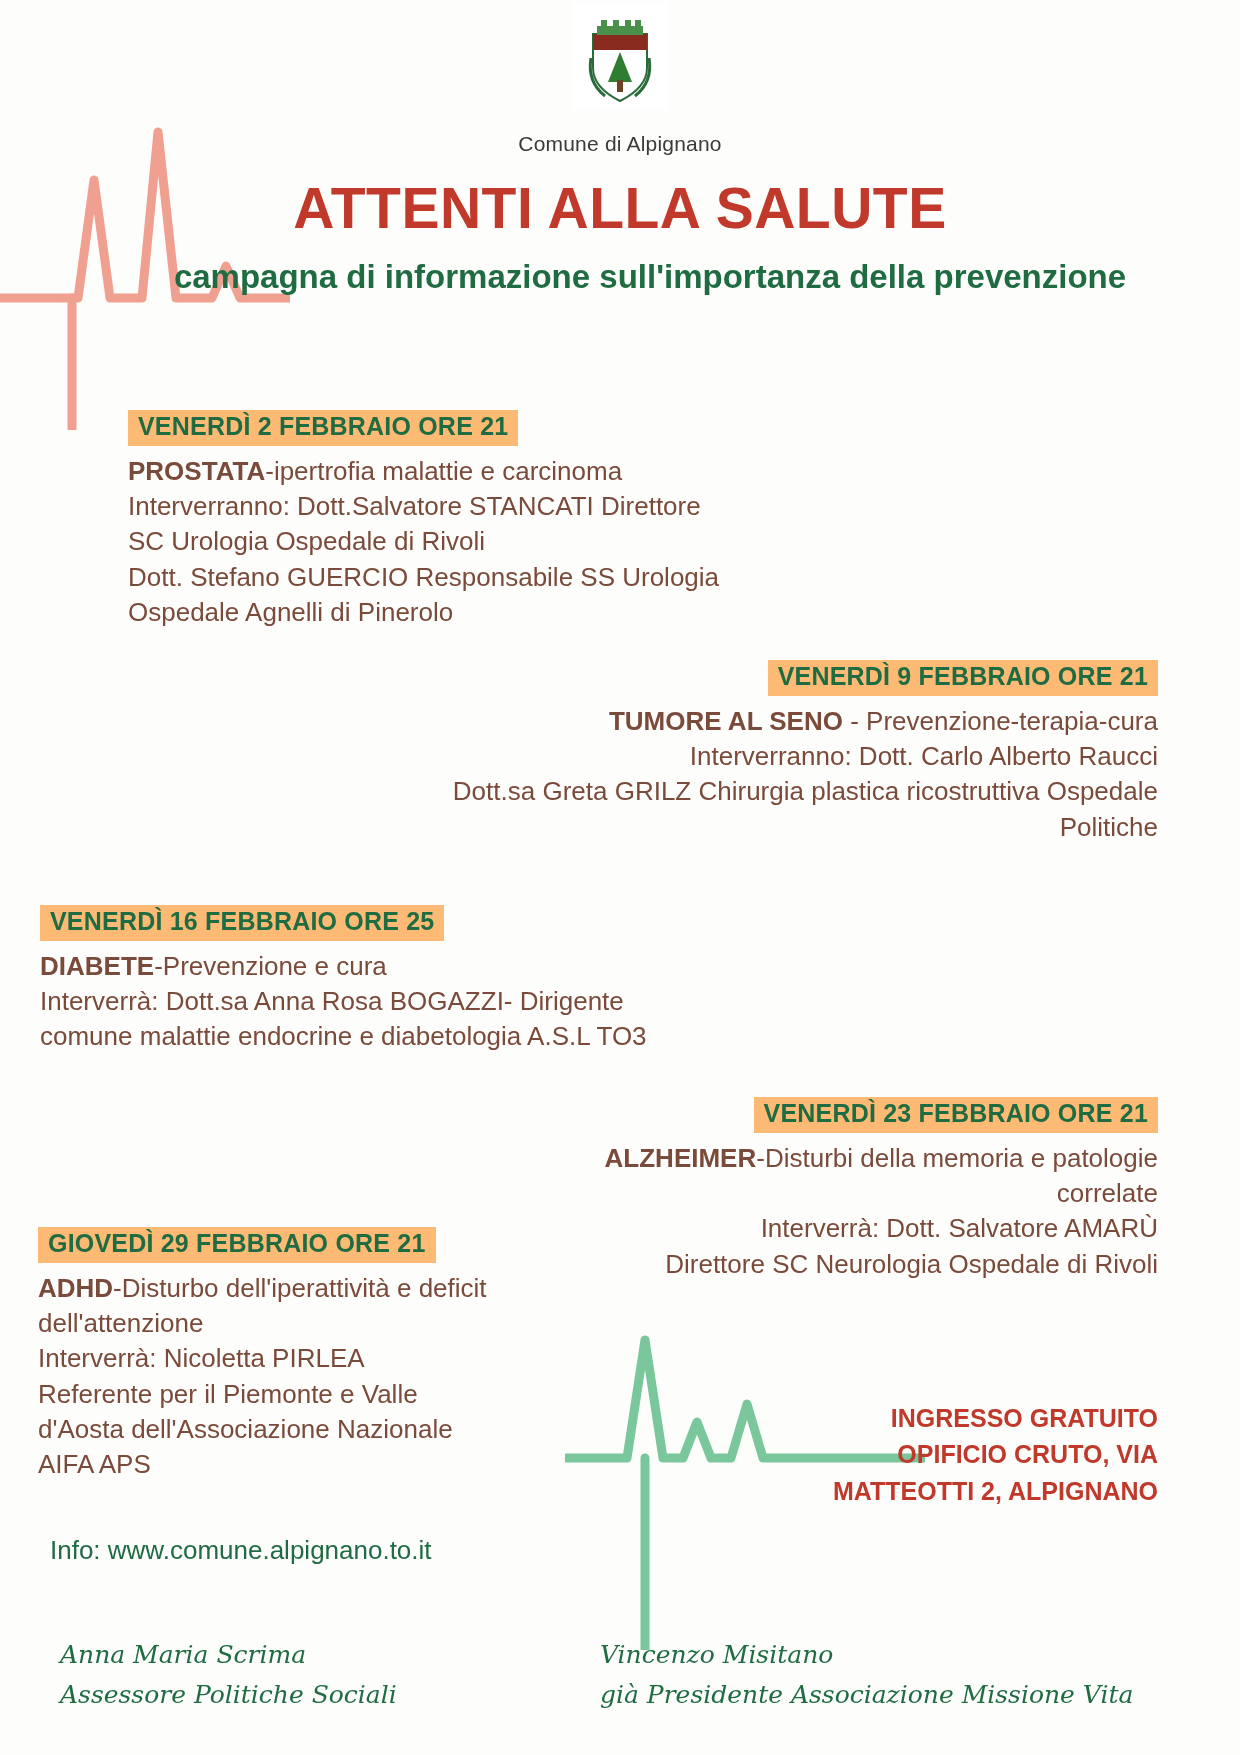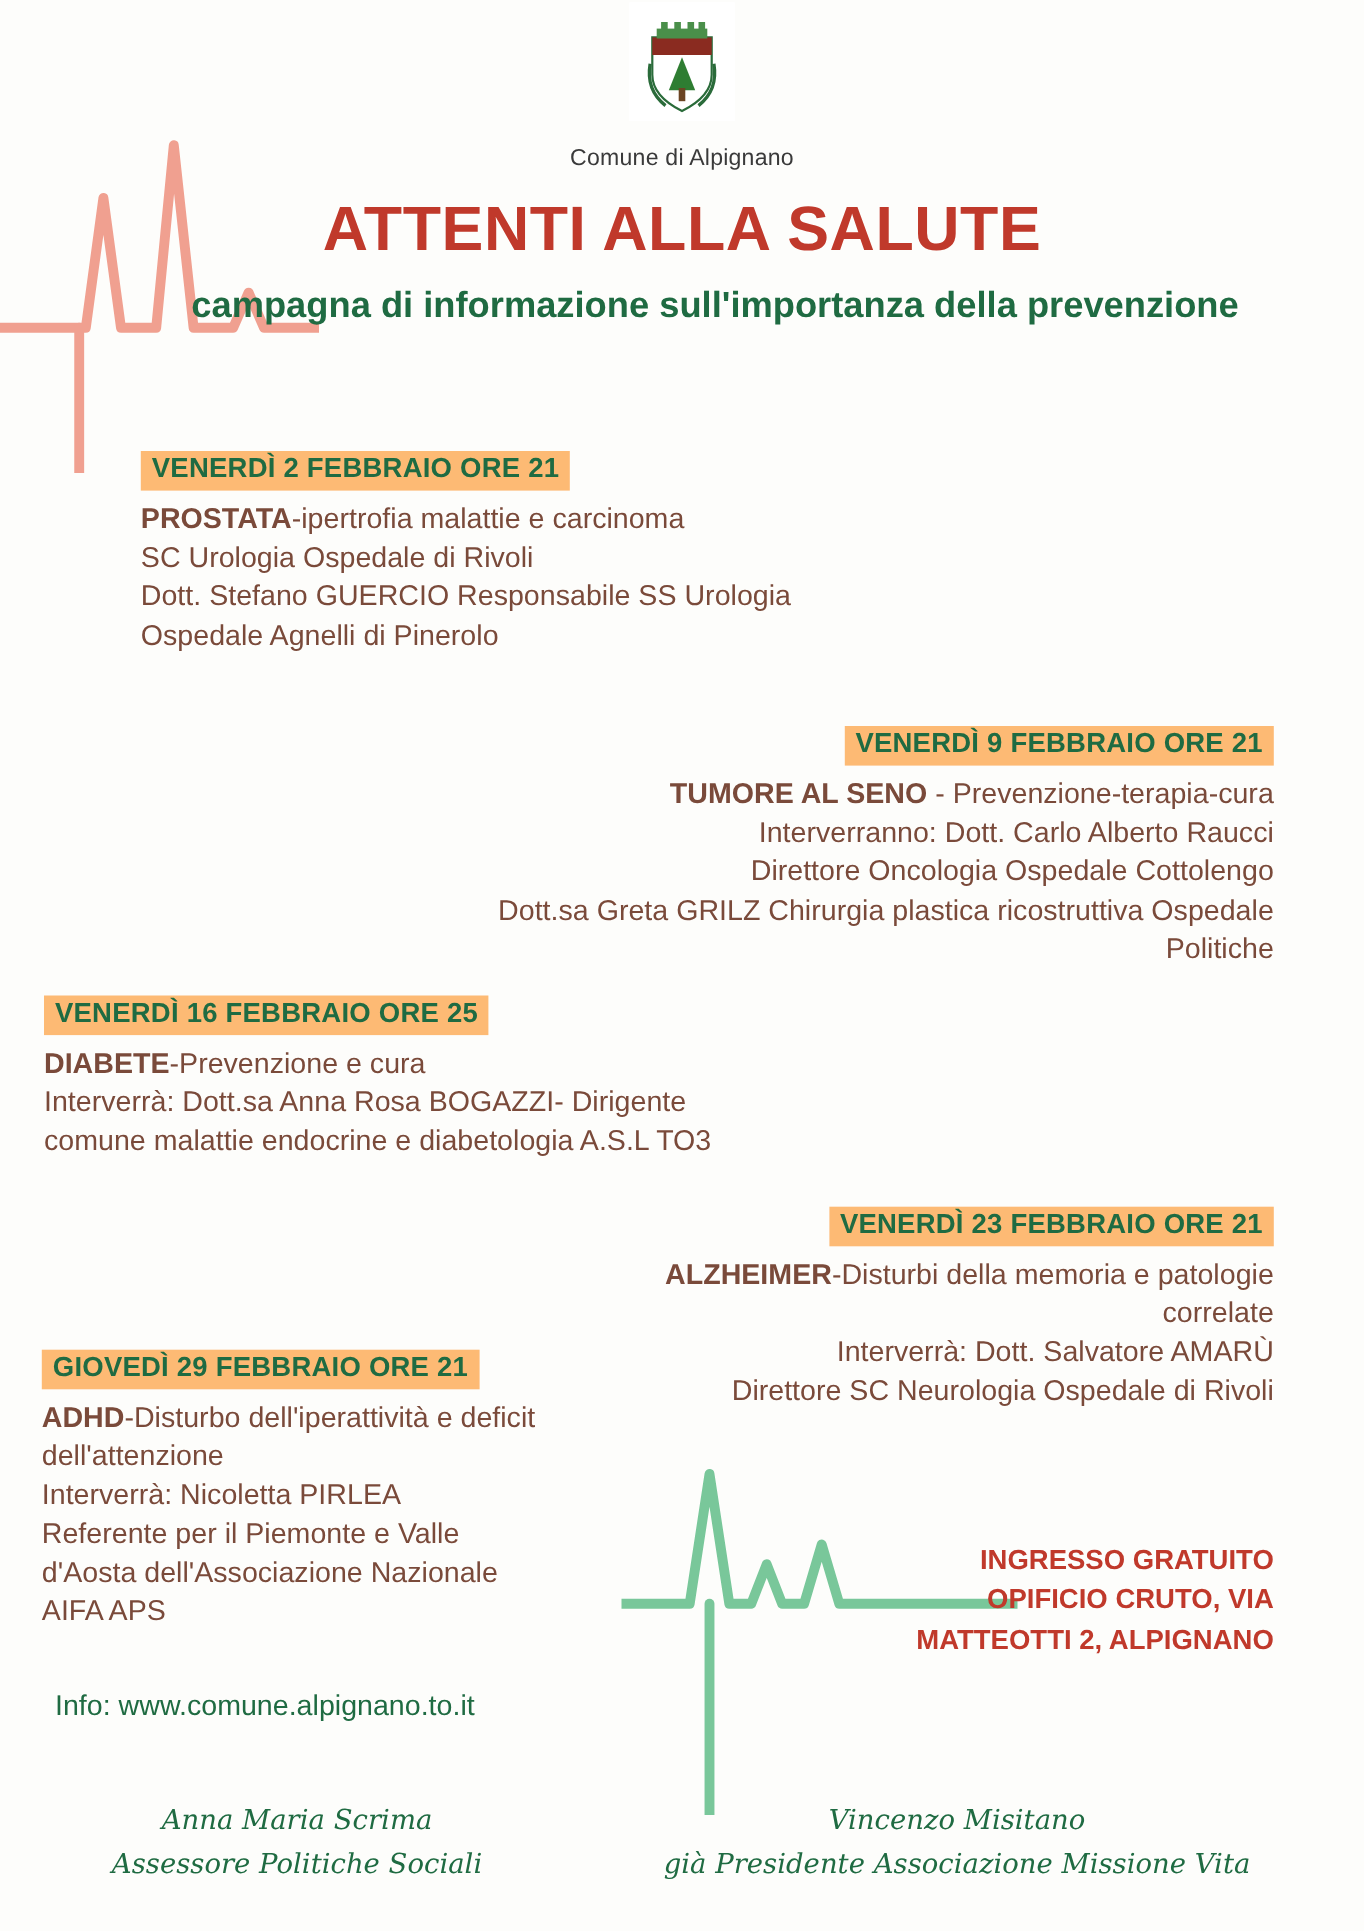"Interverranno: Dott.Salvatore STANCATI" div { html: none -> <div>Interverranno: Dott.Salvatore STANCATI Direttore</div> }
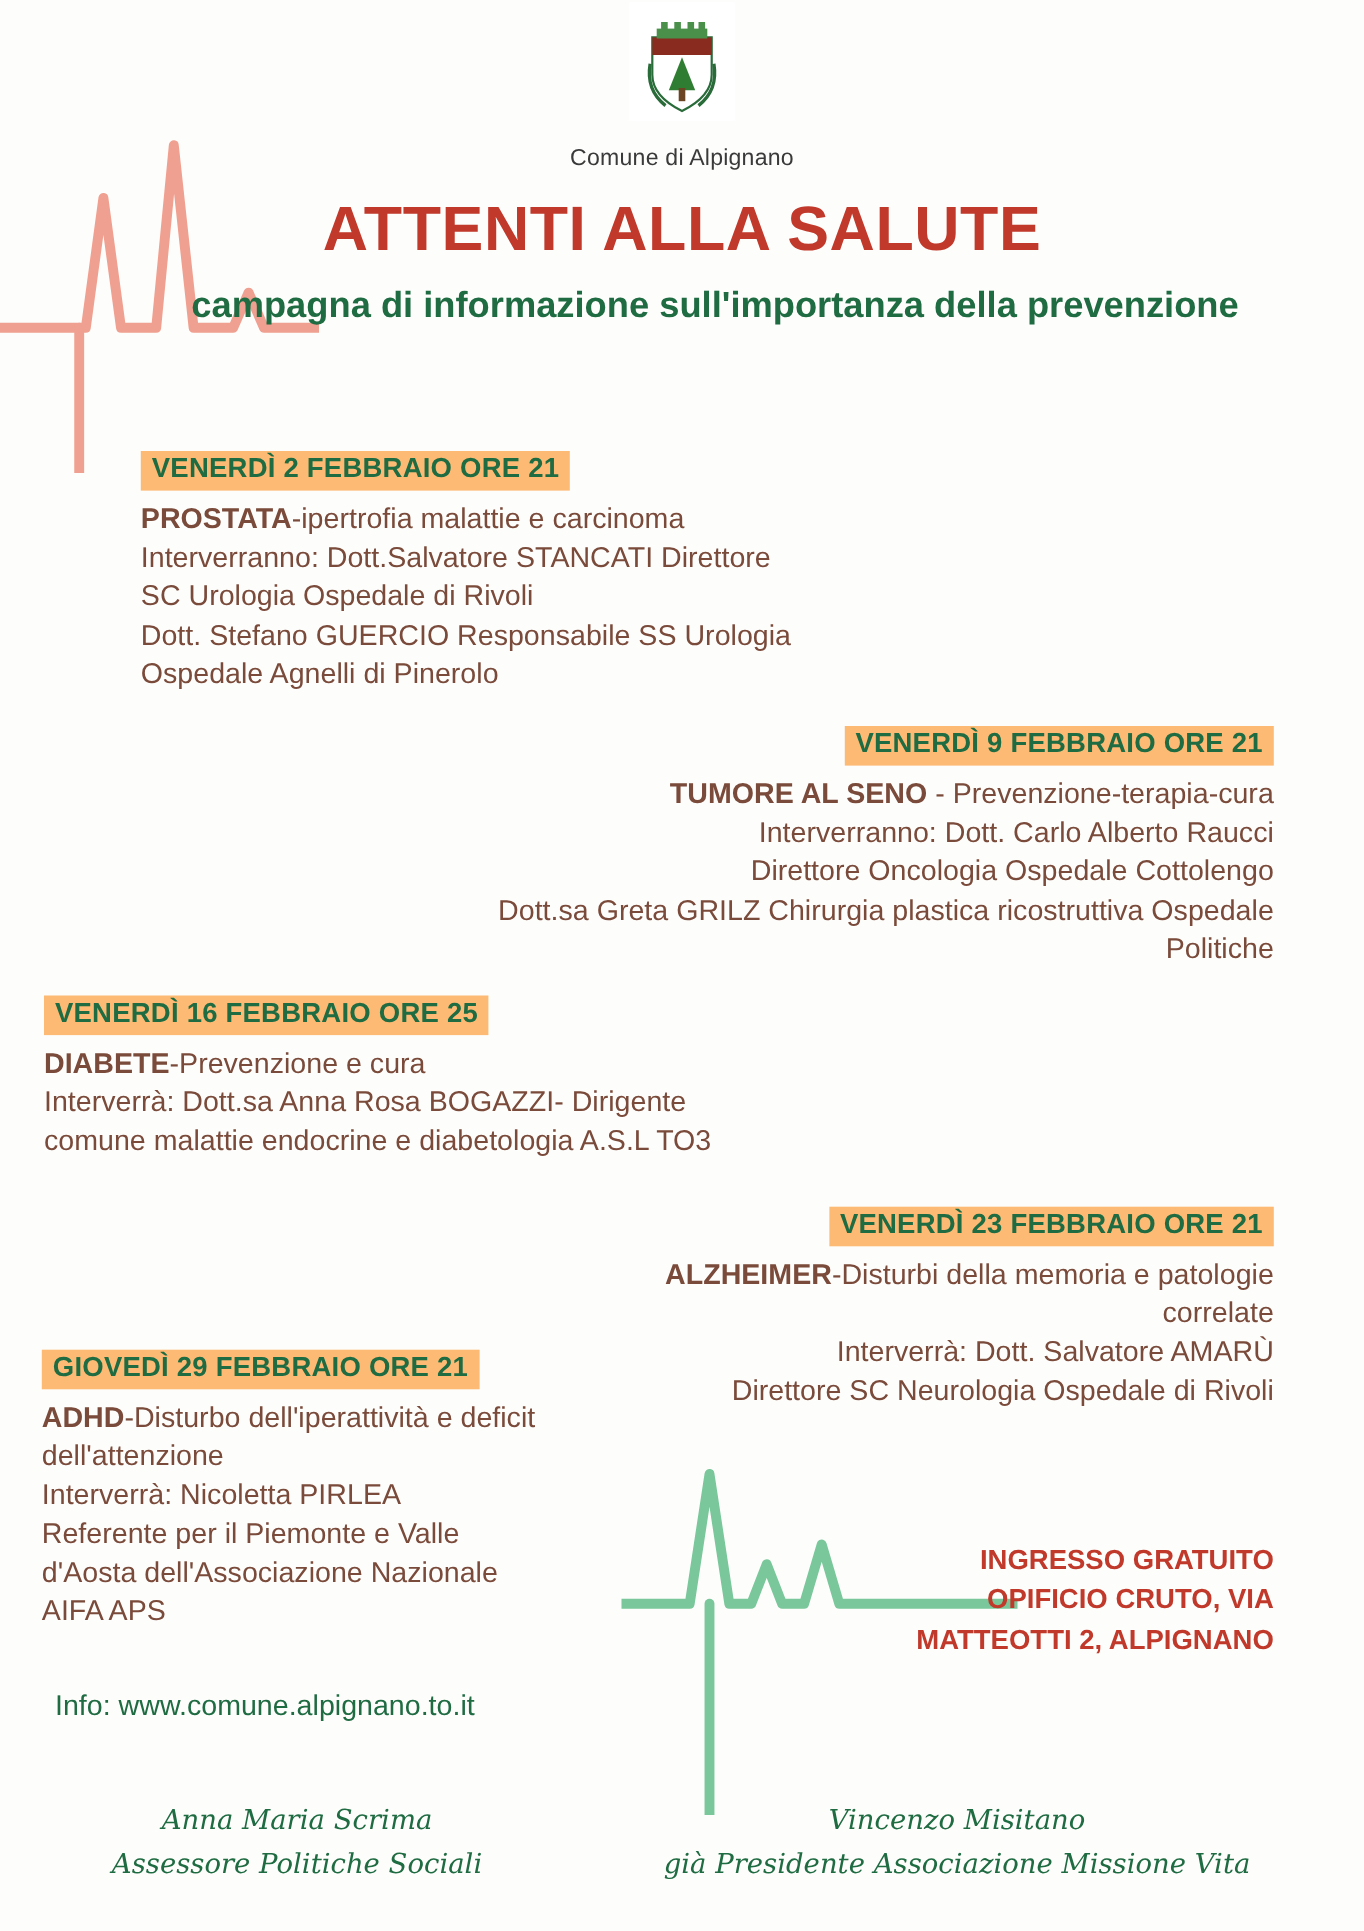"Direttore Oncologia Ospedale Cottolengo" div { html: <div>Direttore Oncologia Ospedale Cottolengo</div> -> none }
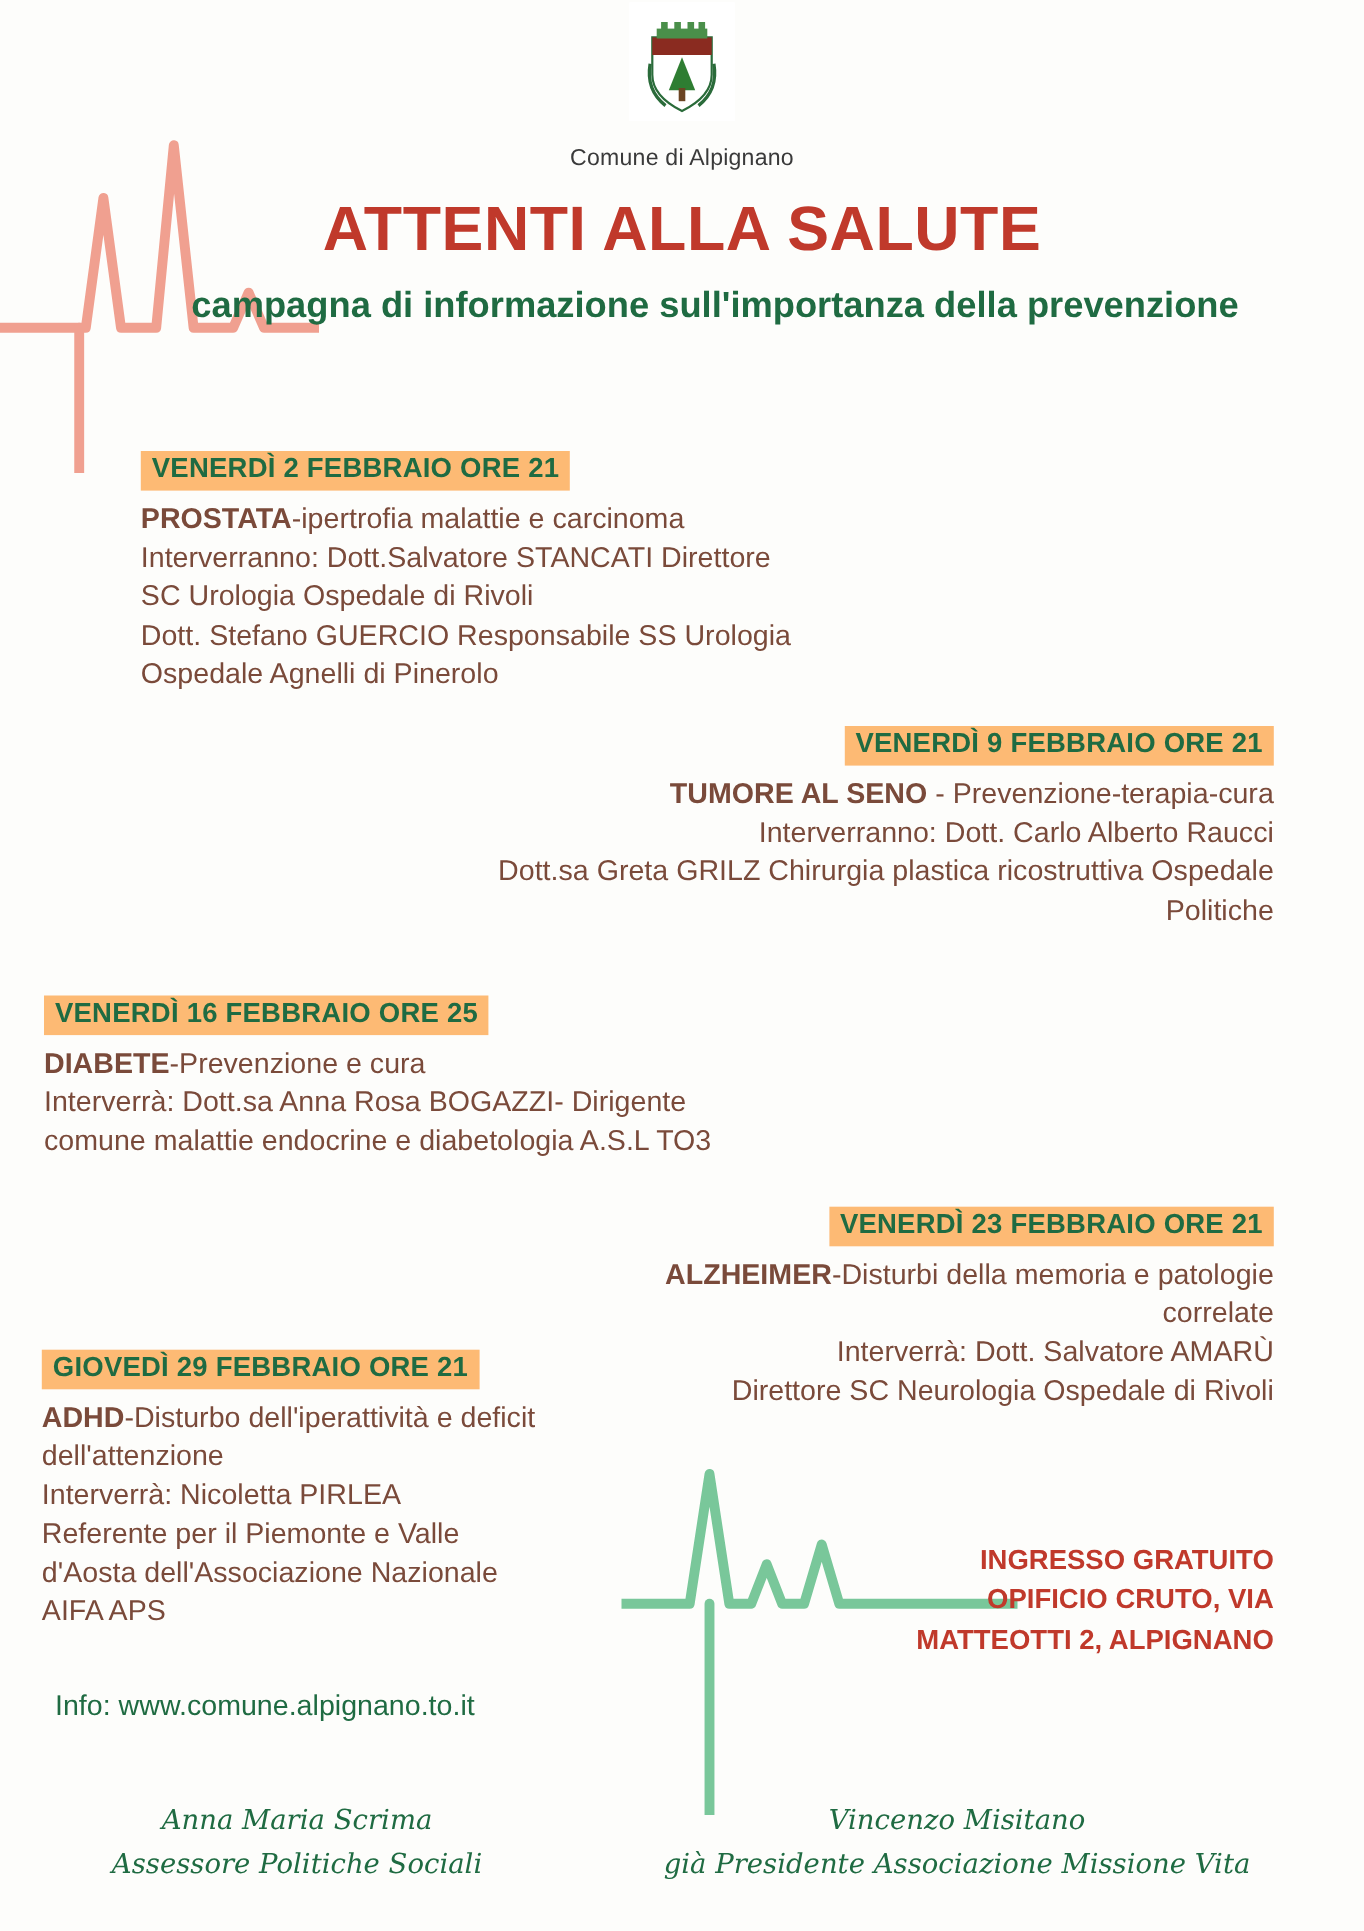"Anna Maria Scrima" .sign { text-align: center -> left }
